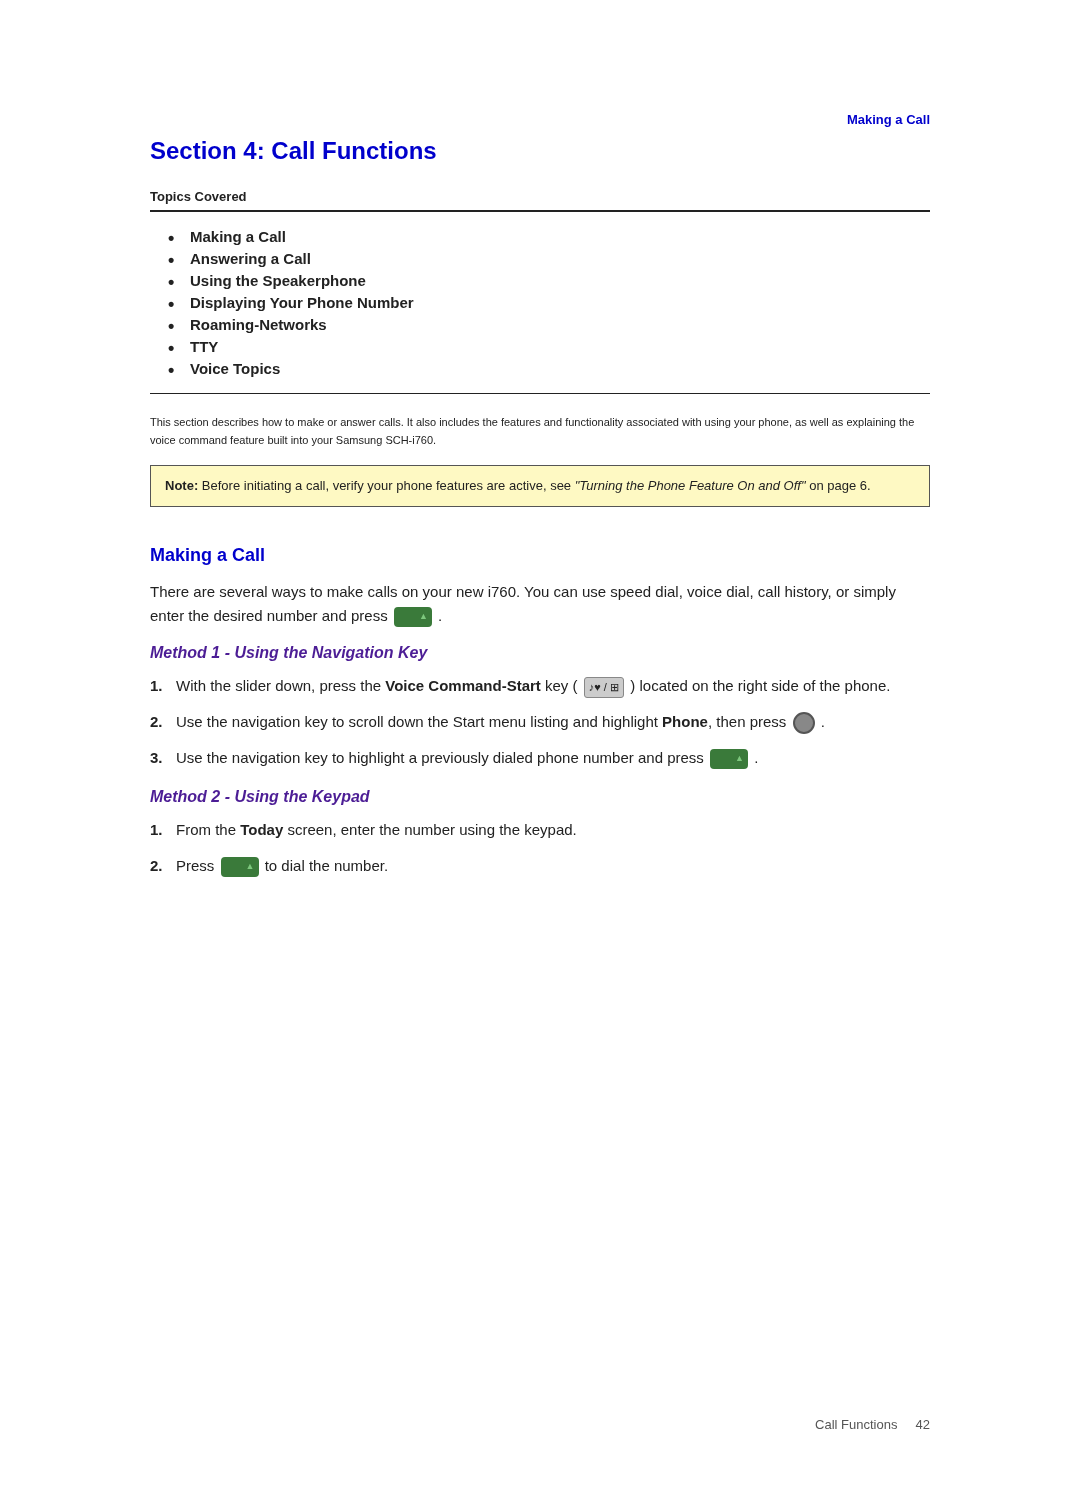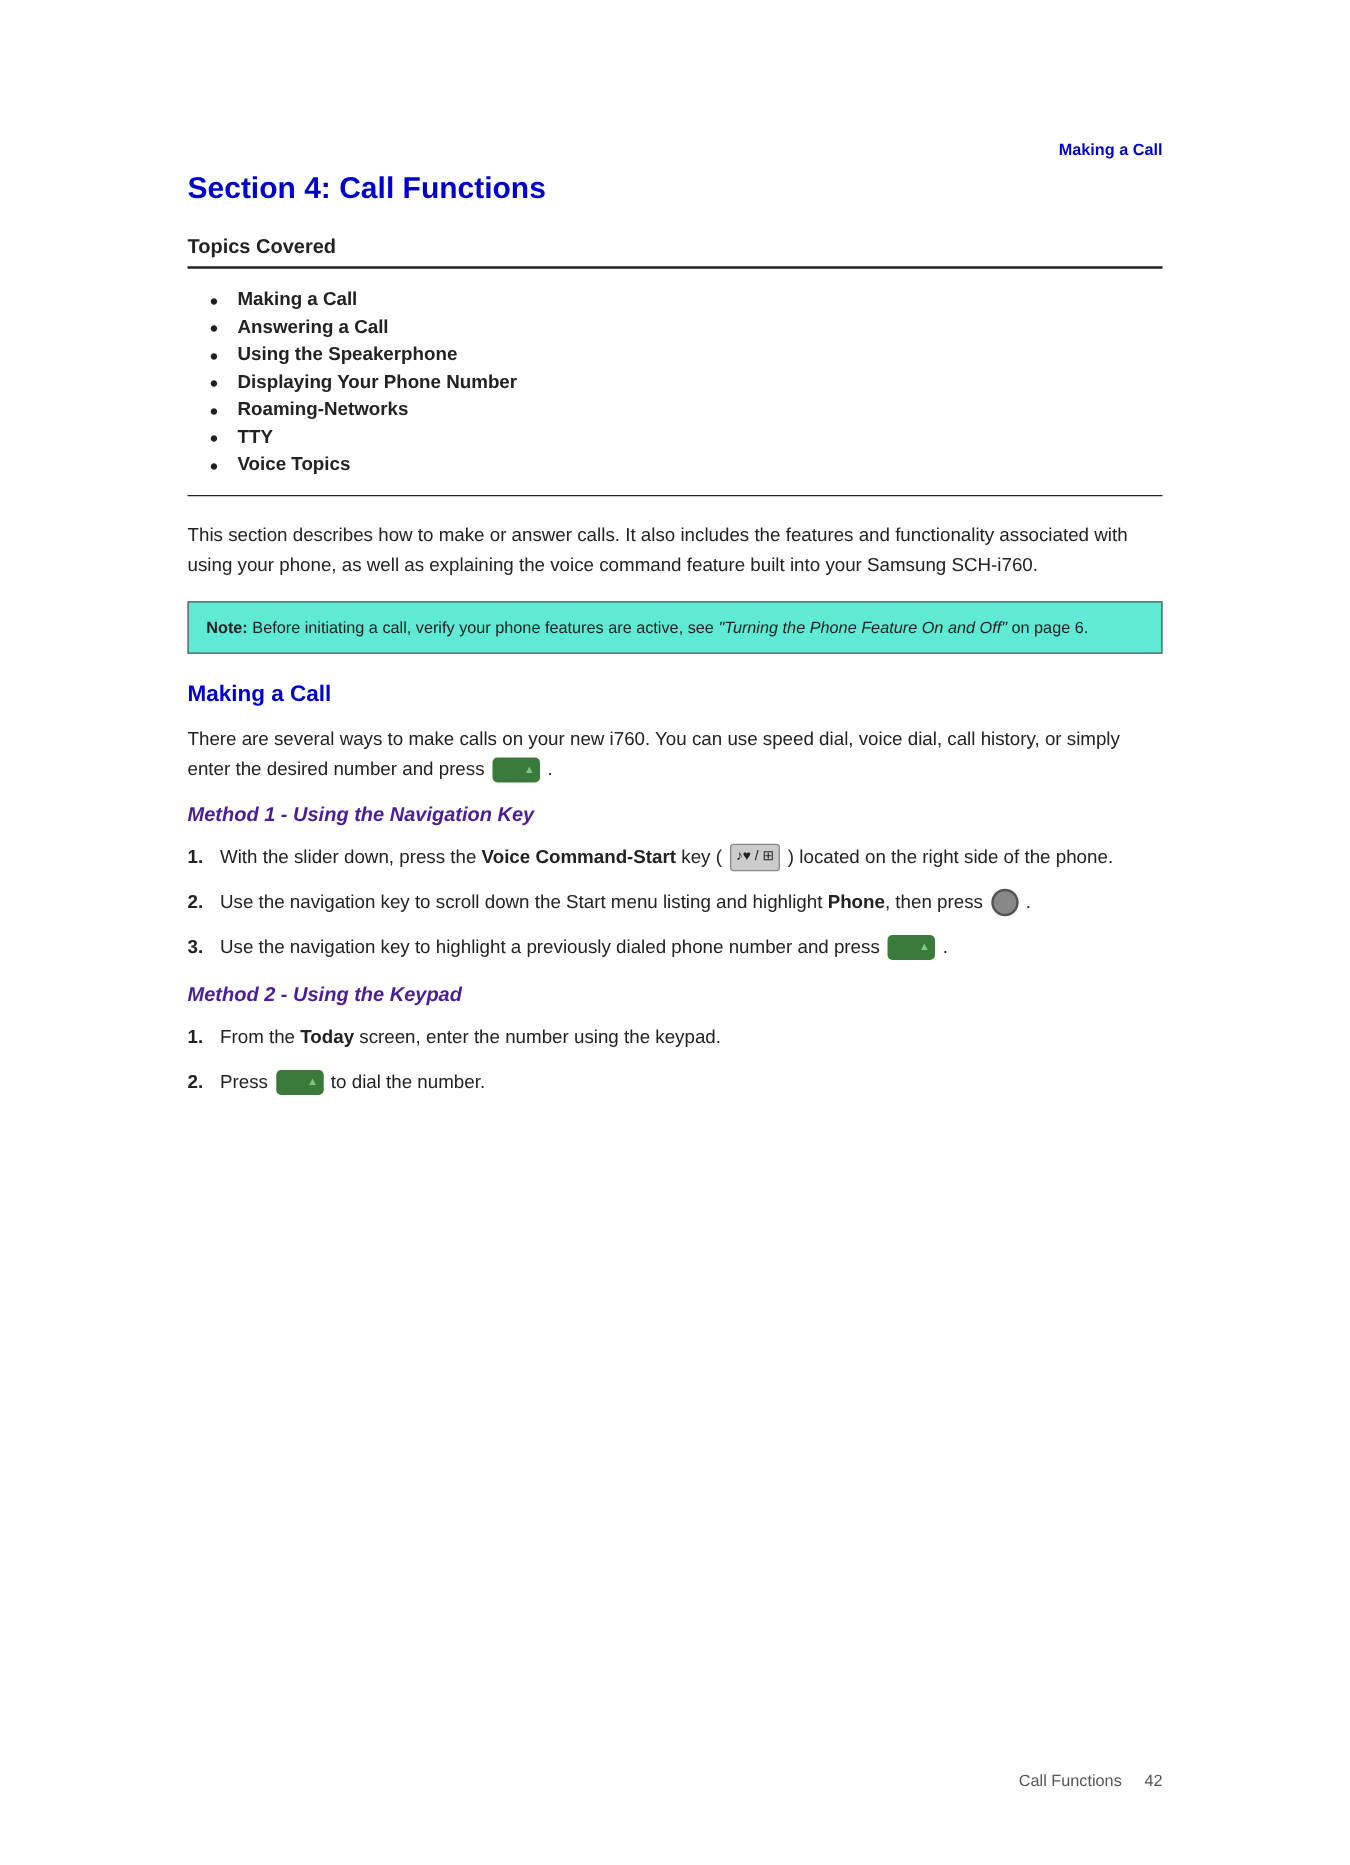"Topics Covered" .topics-covered-label { font-size: 16px -> 13px }
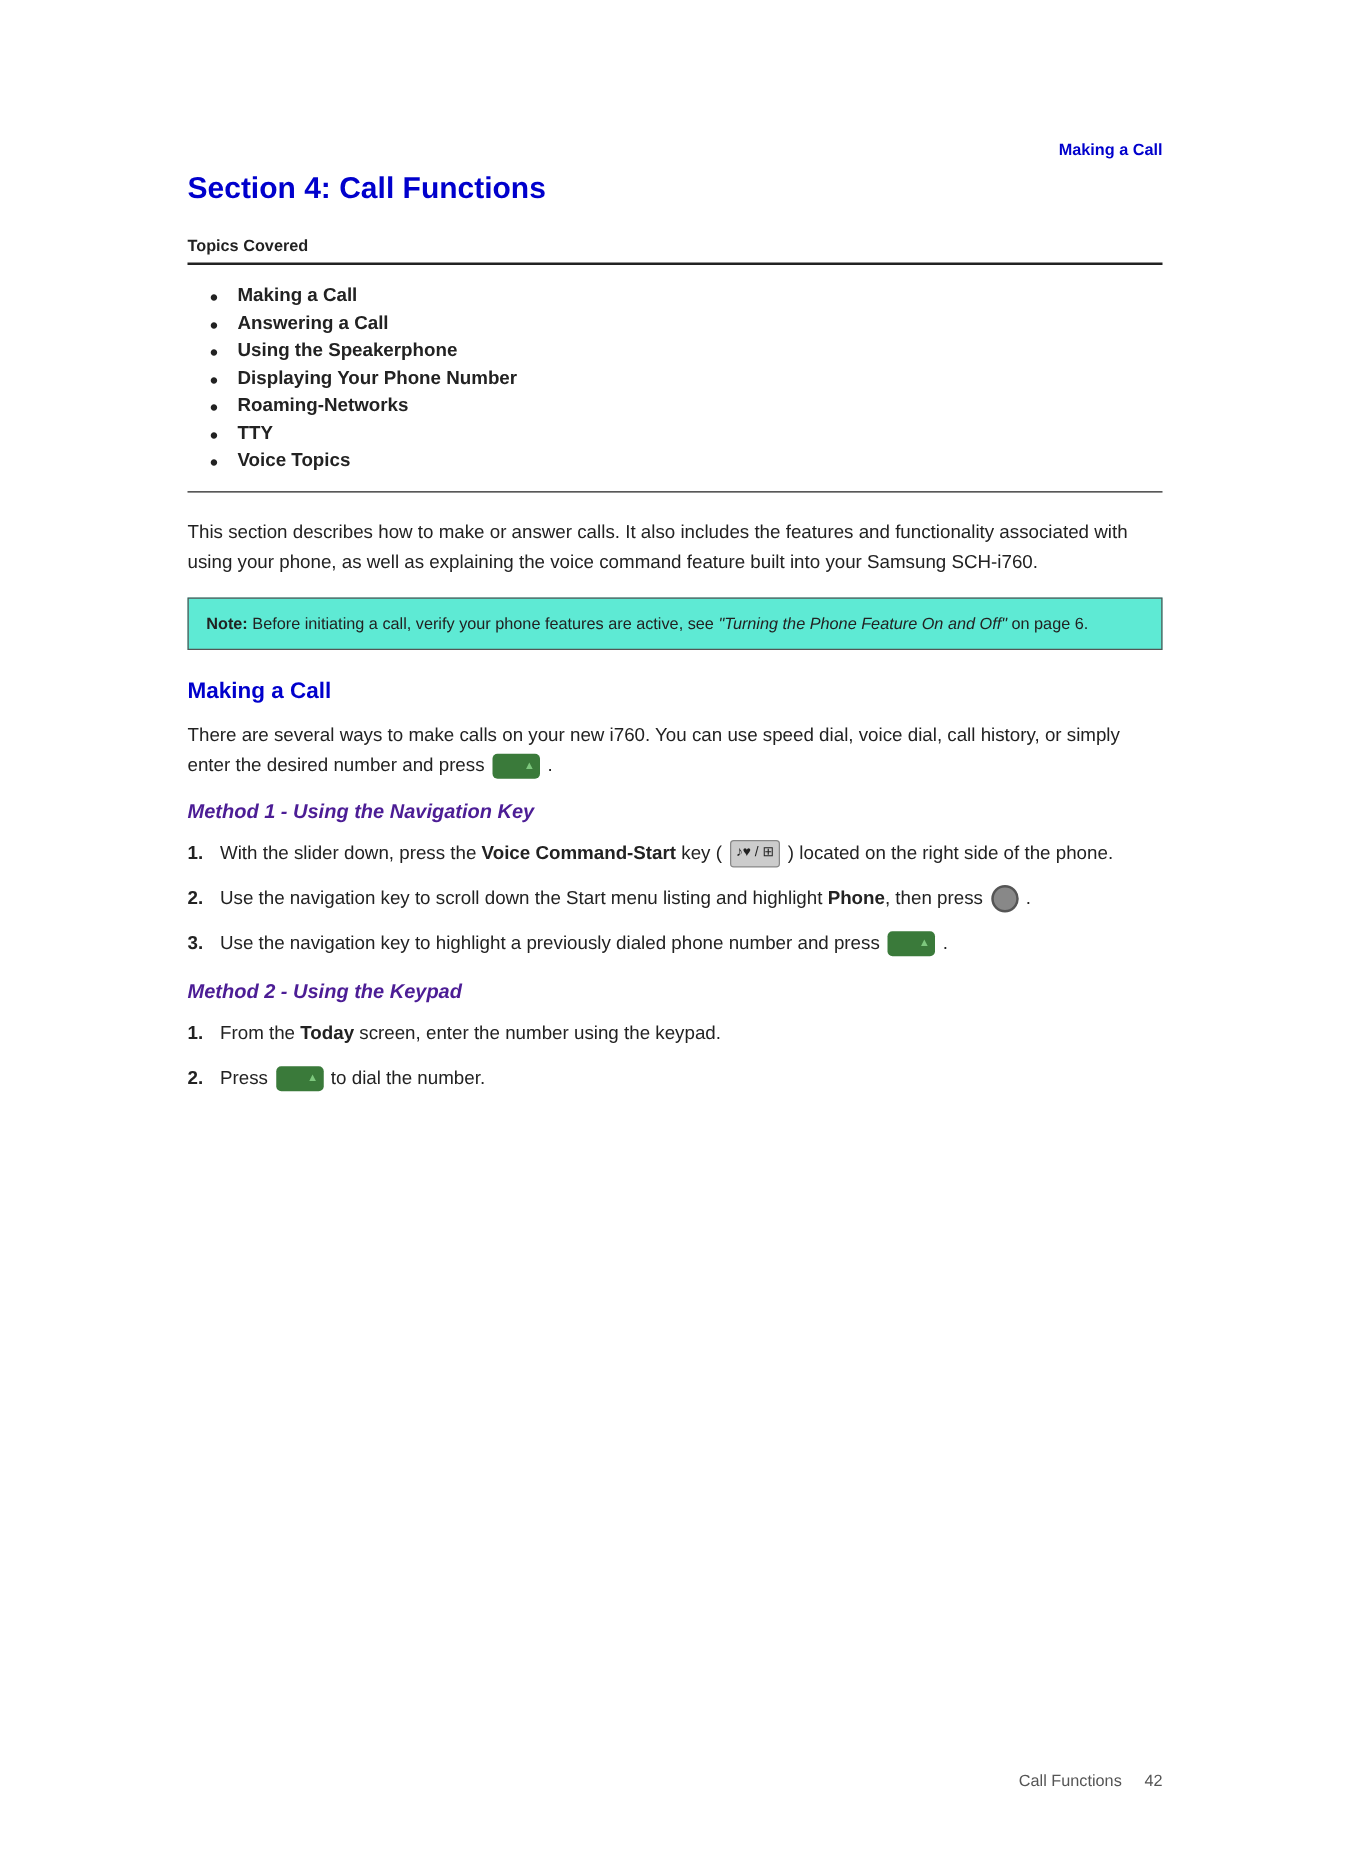"This section describes how to" .intro-text { font-size: 15px -> 11px }
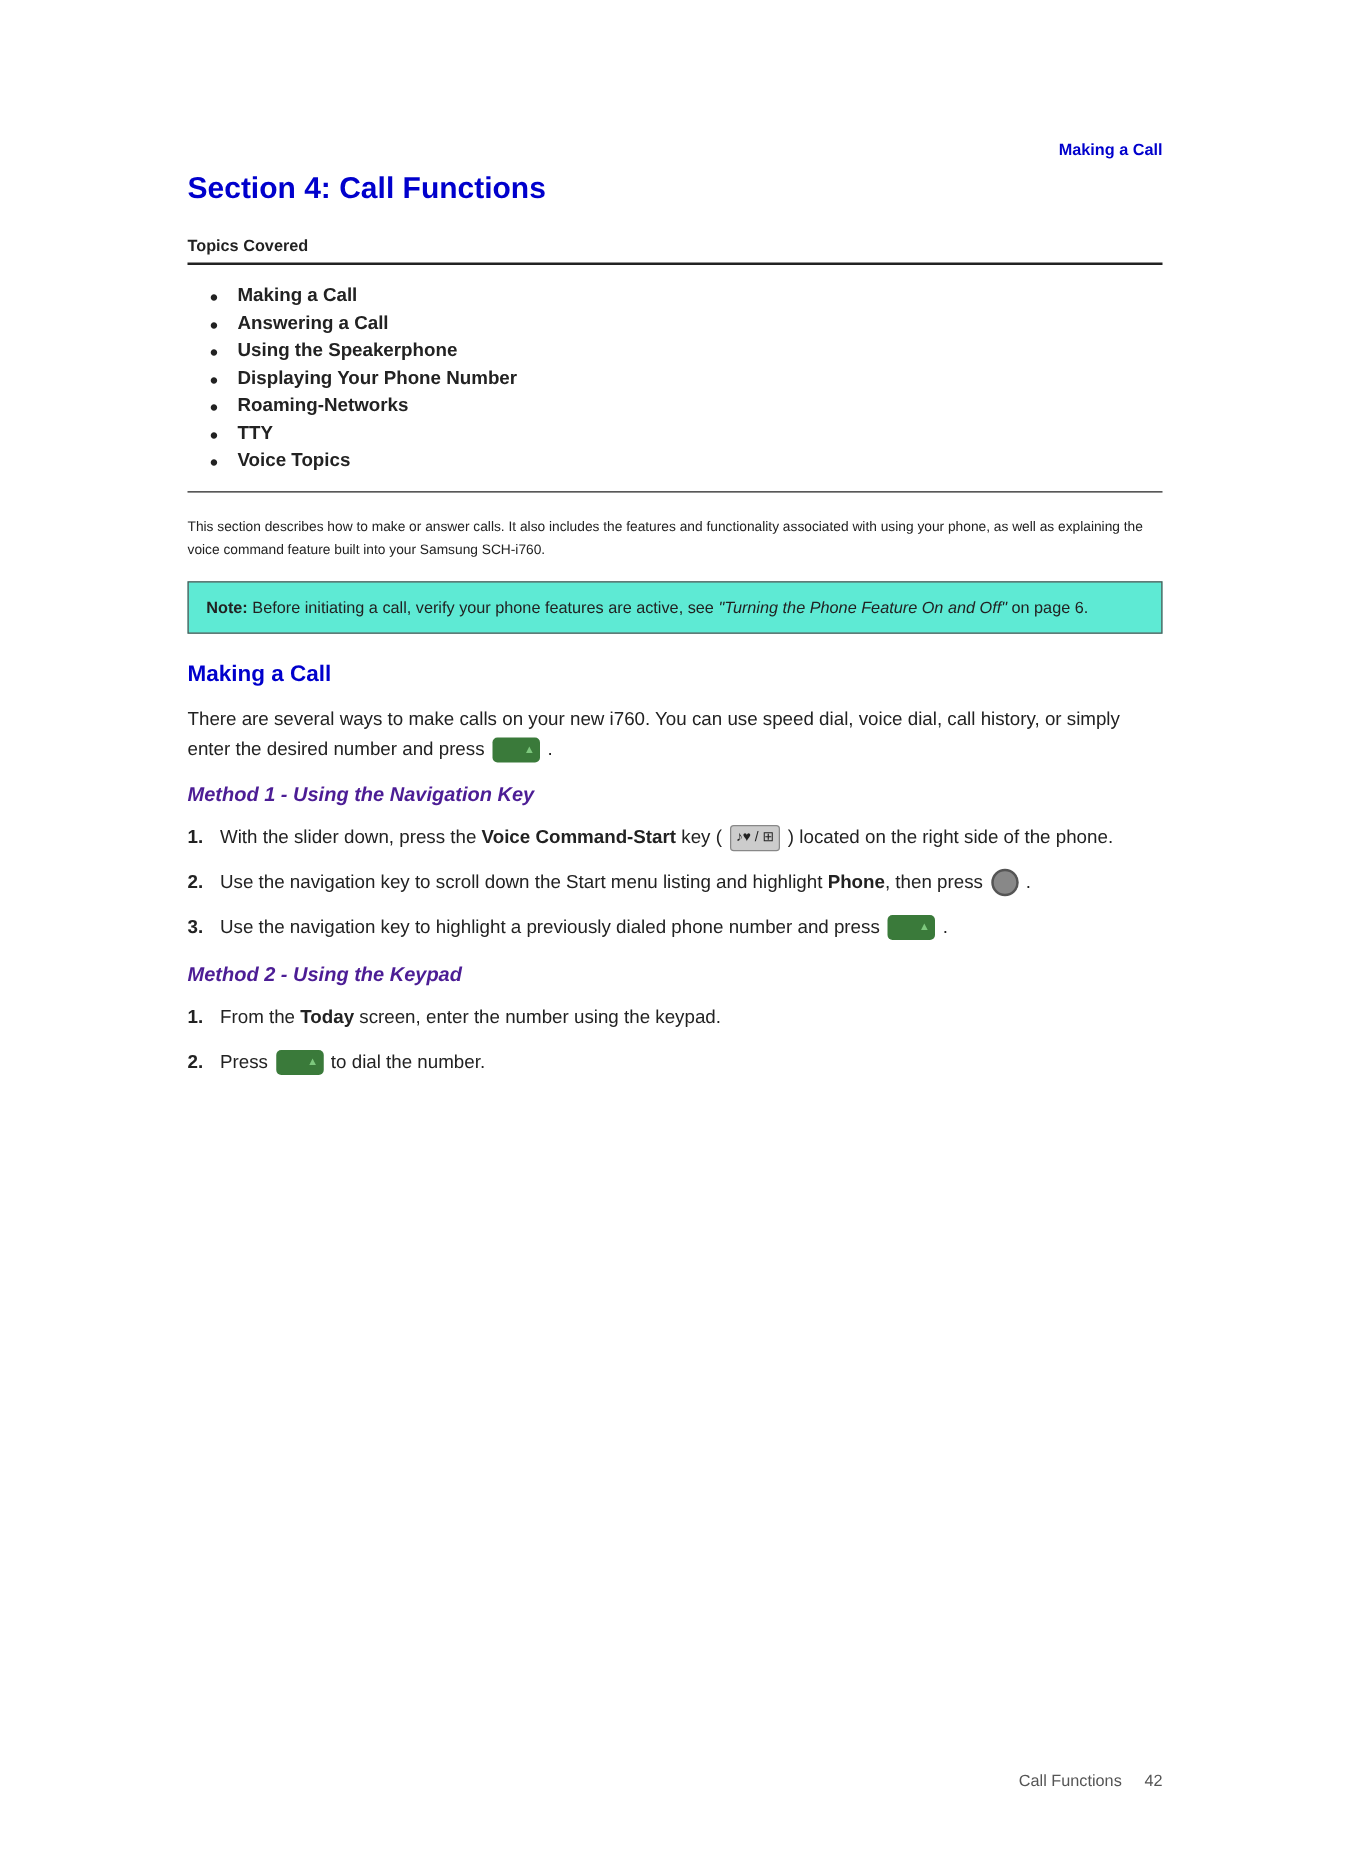"Note: Before initiating a call," .note-box { background: #5eead4 -> #fef9c3; margin-bottom: 22px -> 38px }
